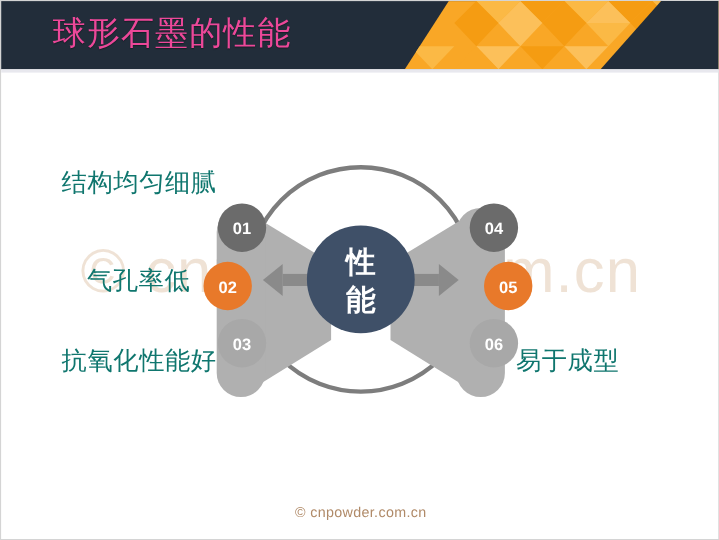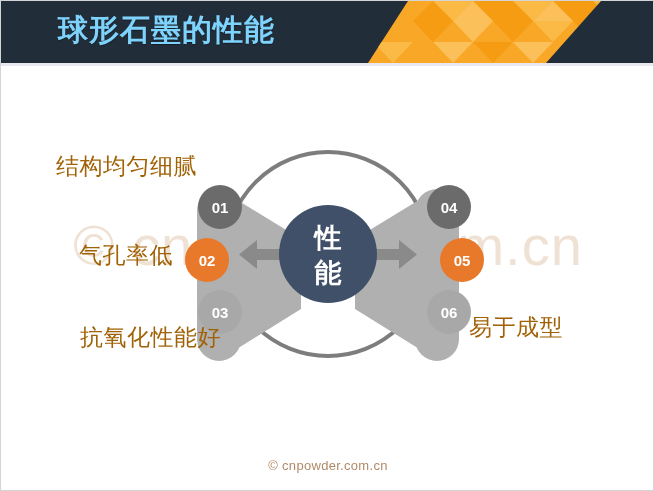"球形石墨的性能" #title { color: #7dd3fc -> #ec4899; font-weight: 700 -> 400; left: 57px -> 47px }
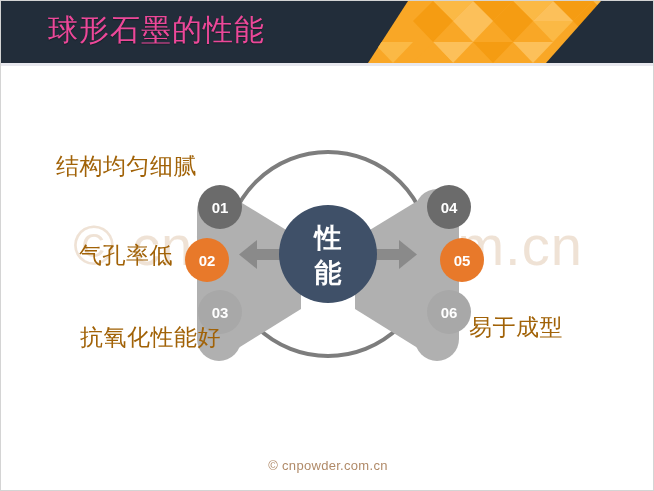"结构均匀细腻" .label { color: #a16207 -> #0f766e }
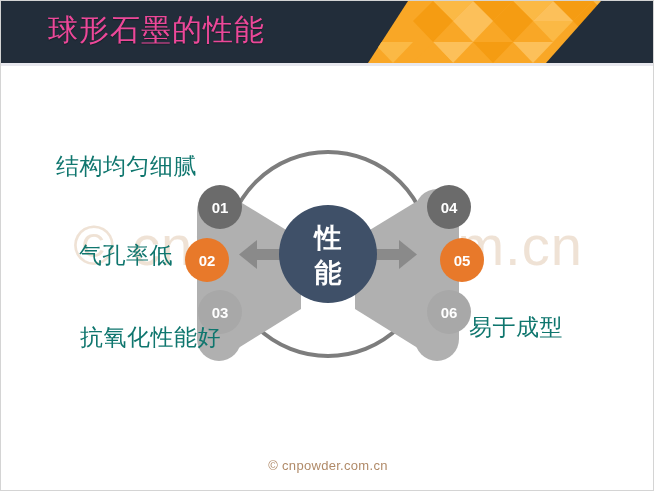"抗氧化性能好" #lbl-3 { margin-left: 24px -> none; top: 321px -> 311px }
